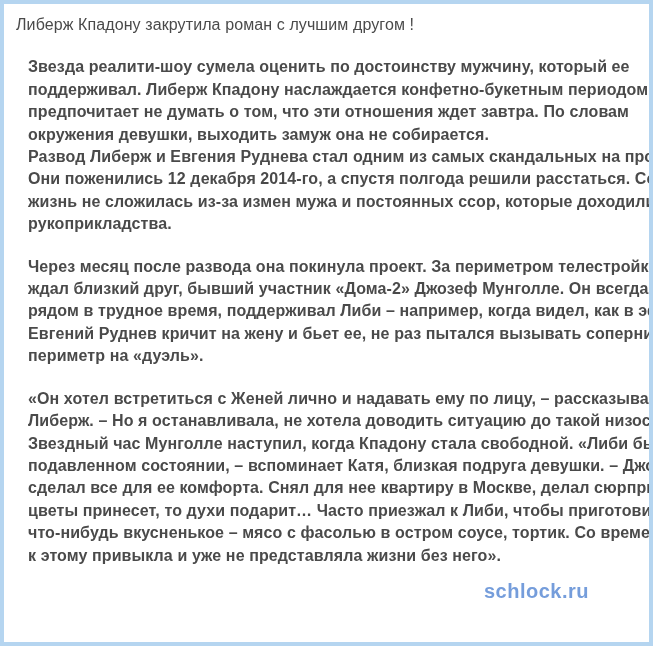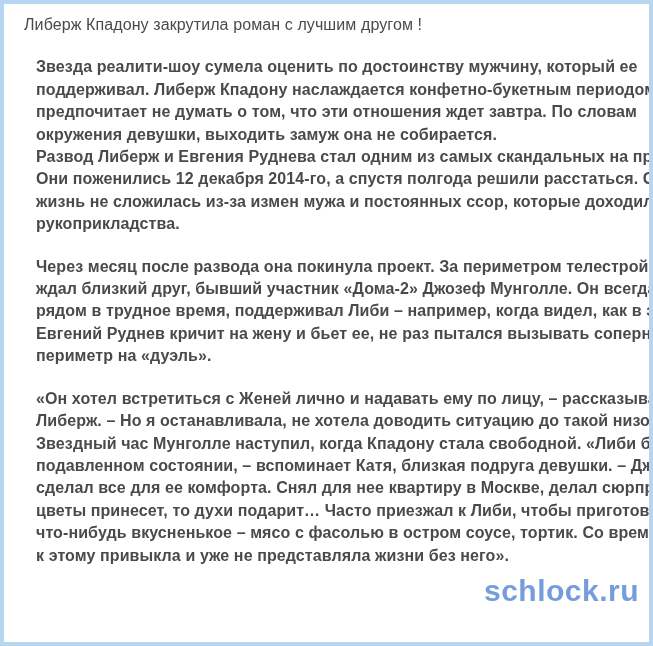"Либерж Кпадону закрутила роман с" .card { padding: 10px 10px 0 20px -> 10px 10px 0 12px }
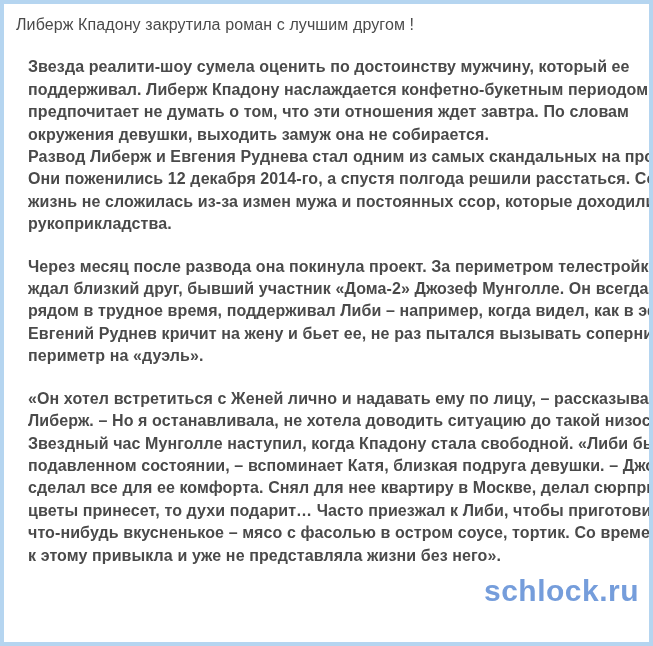"schlock.ru" .watermark { font-size: 30px -> 20px }
